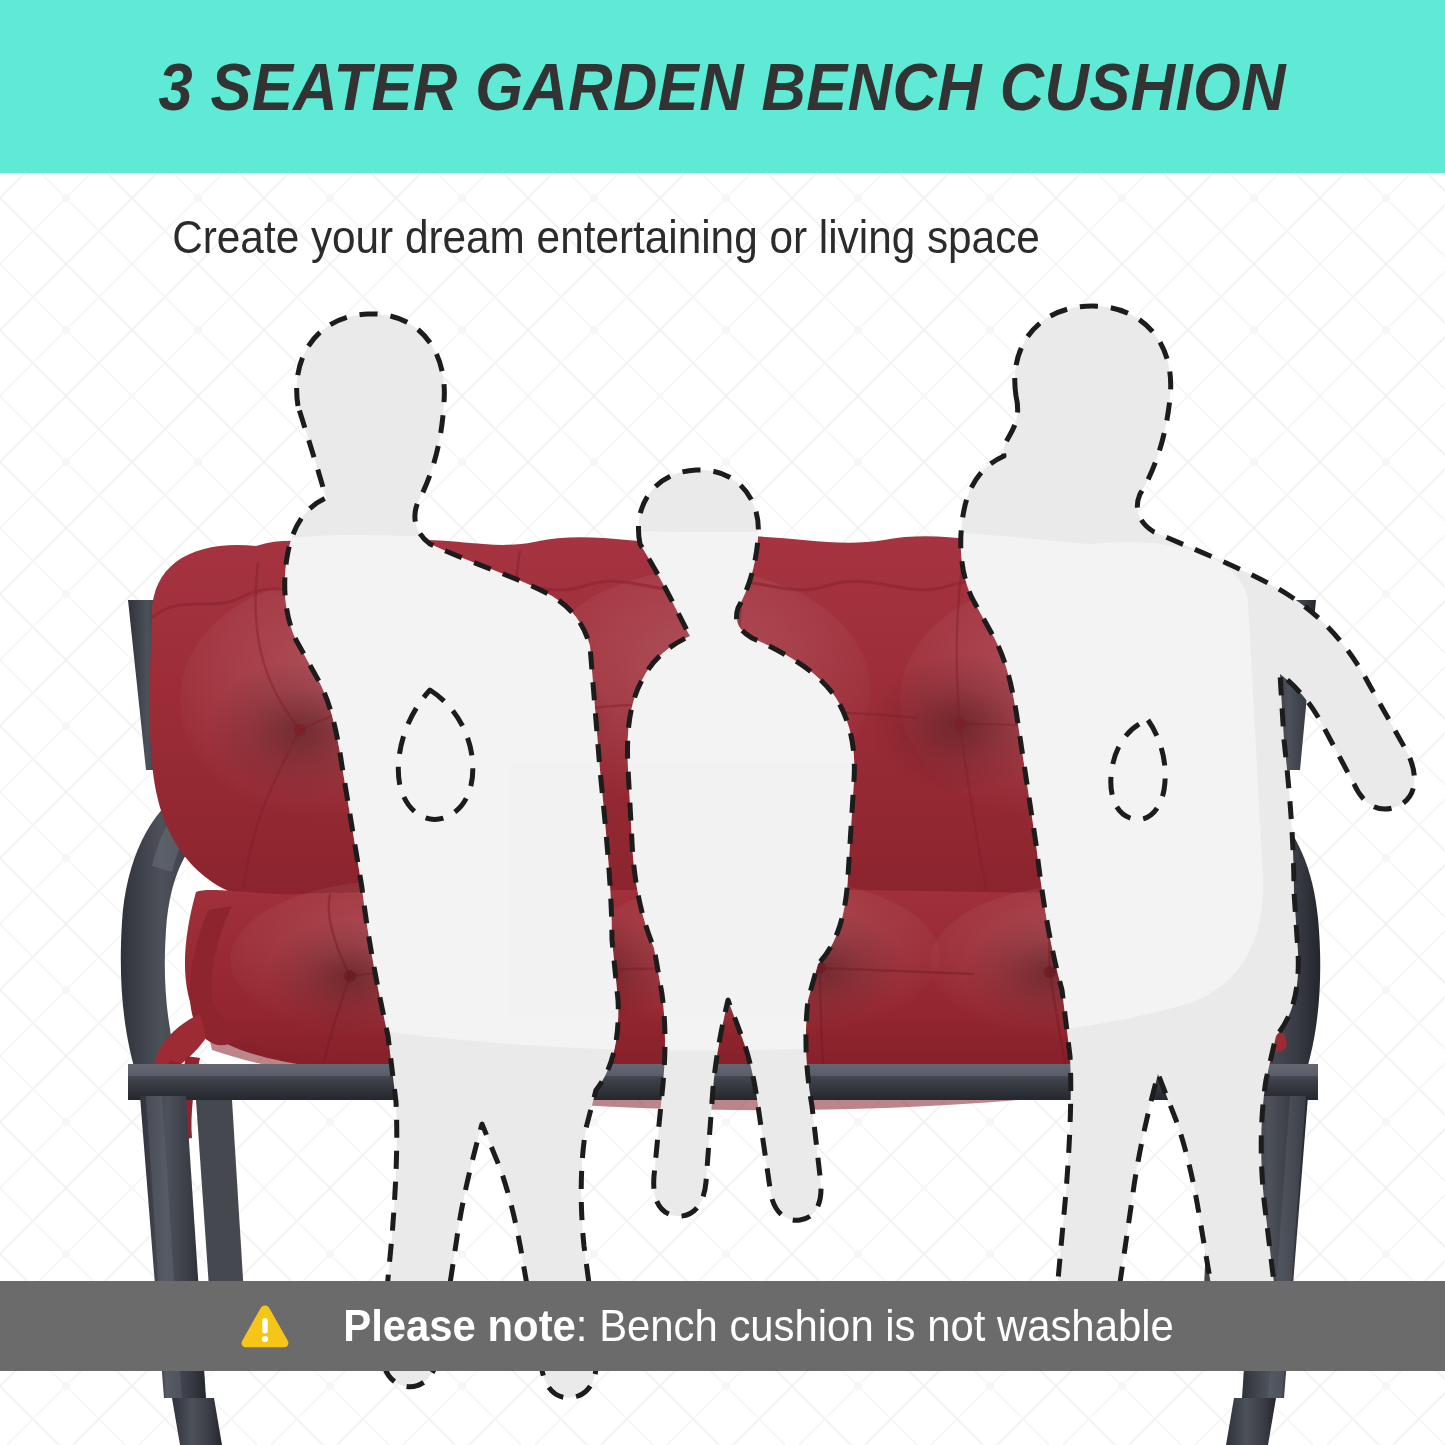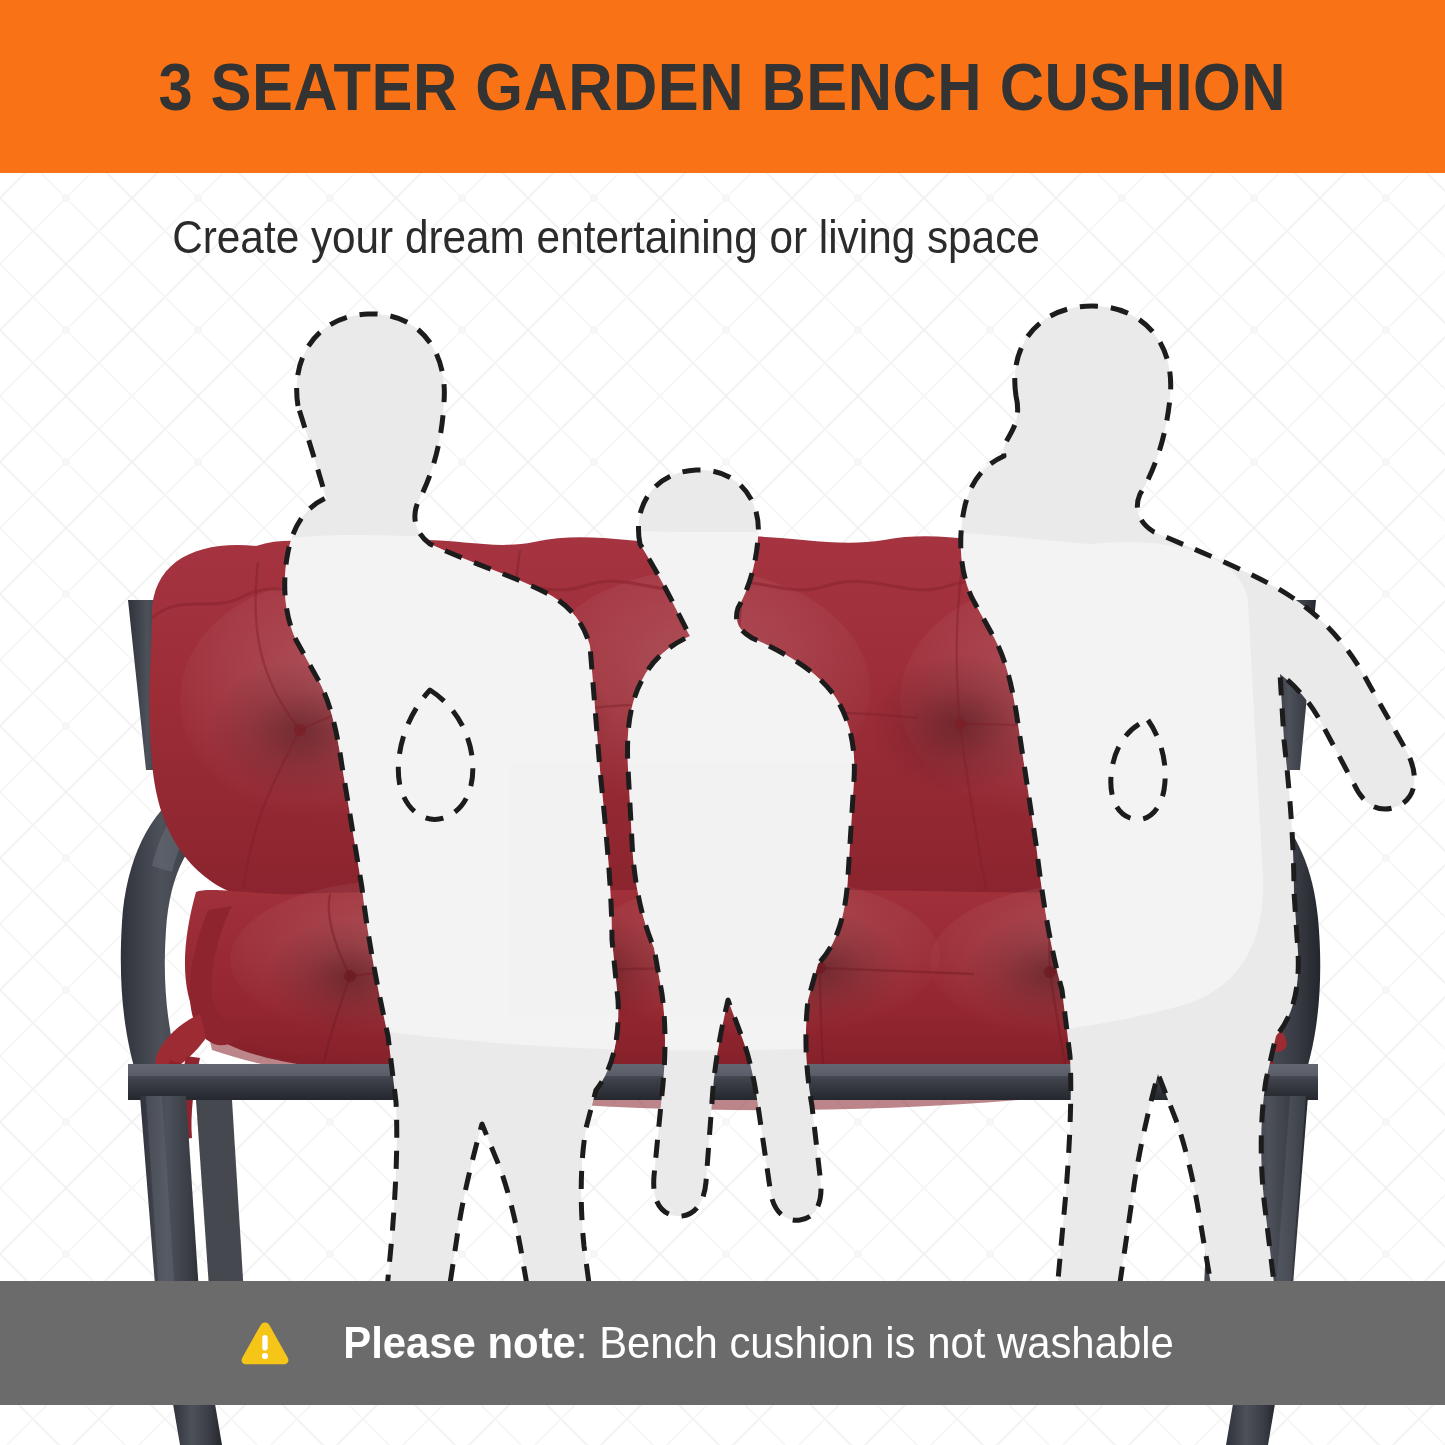"3 SEATER GARDEN BENCH CUSHION" .header-band { background: #f97316 -> #5eead4; font-style: none -> italic }
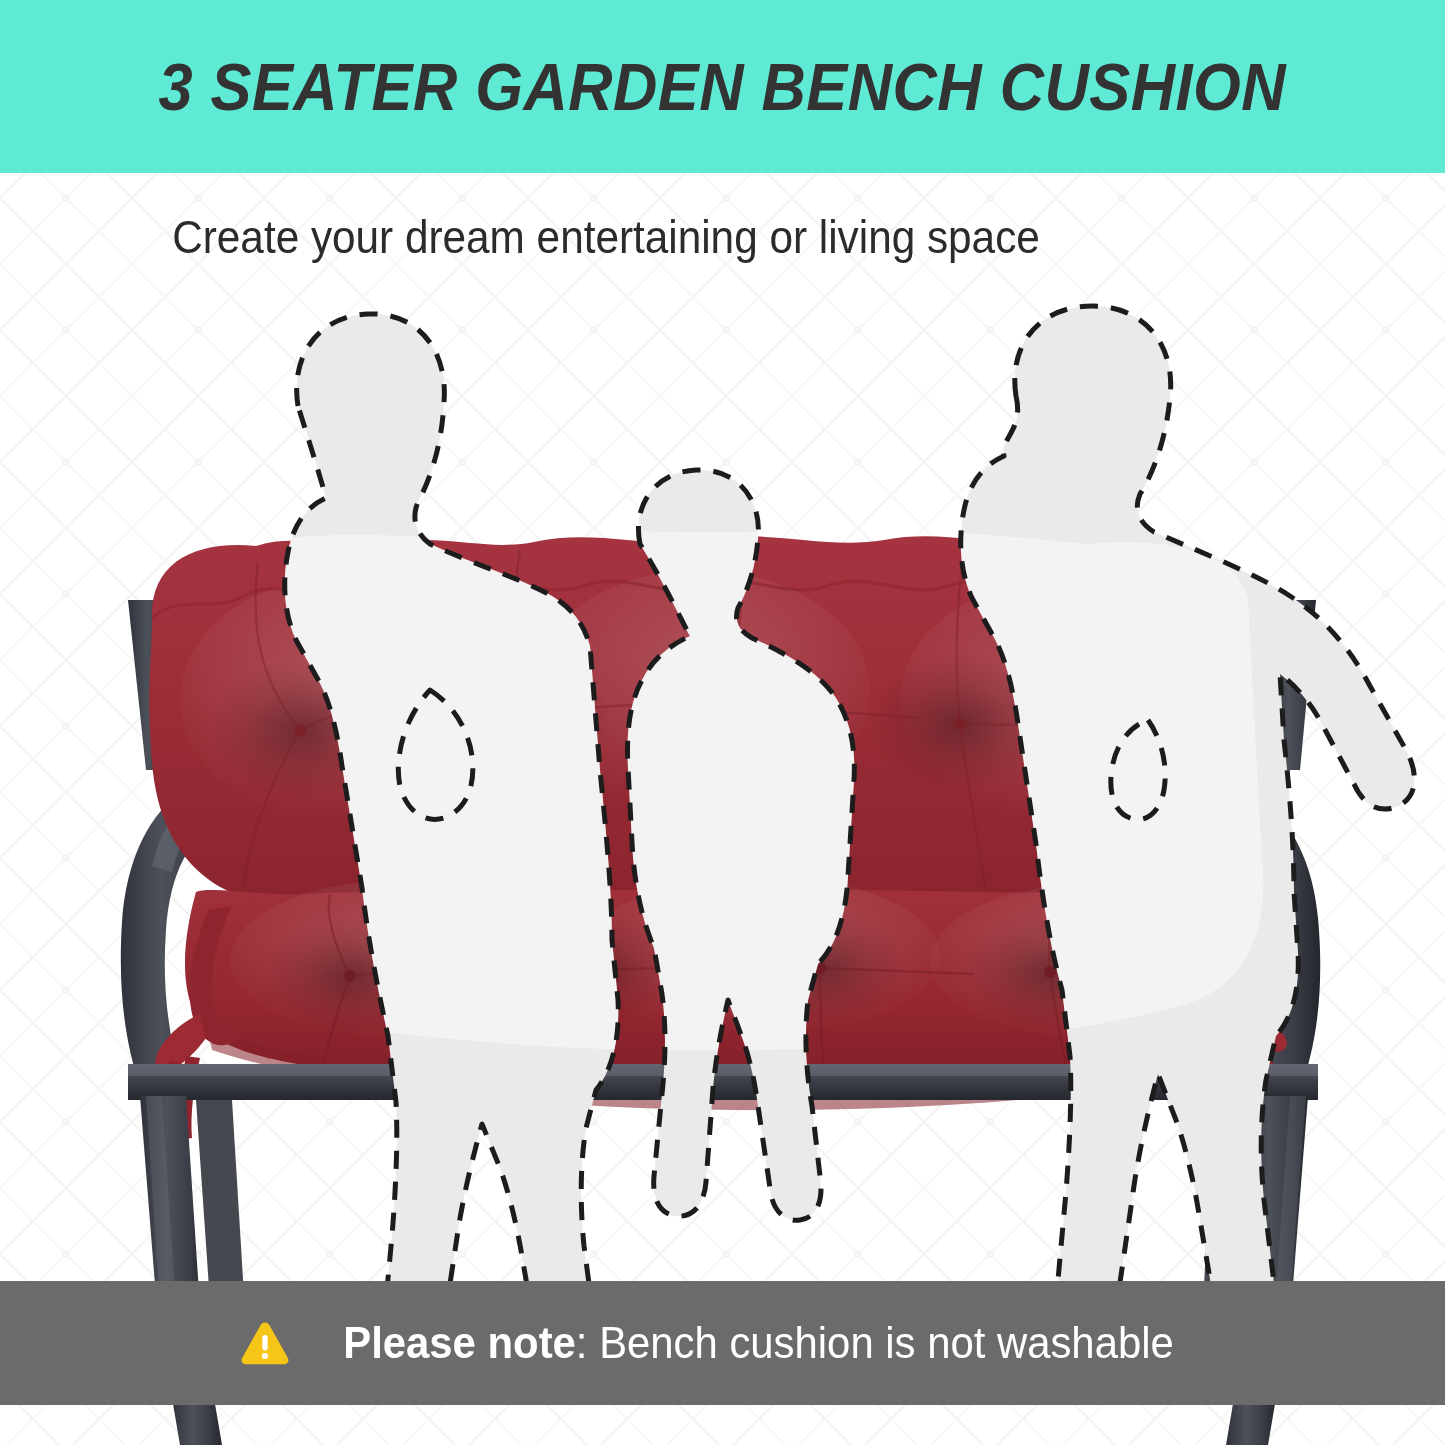"Please note: Bench cushion is" .note-band { height: 124px -> 90px }
